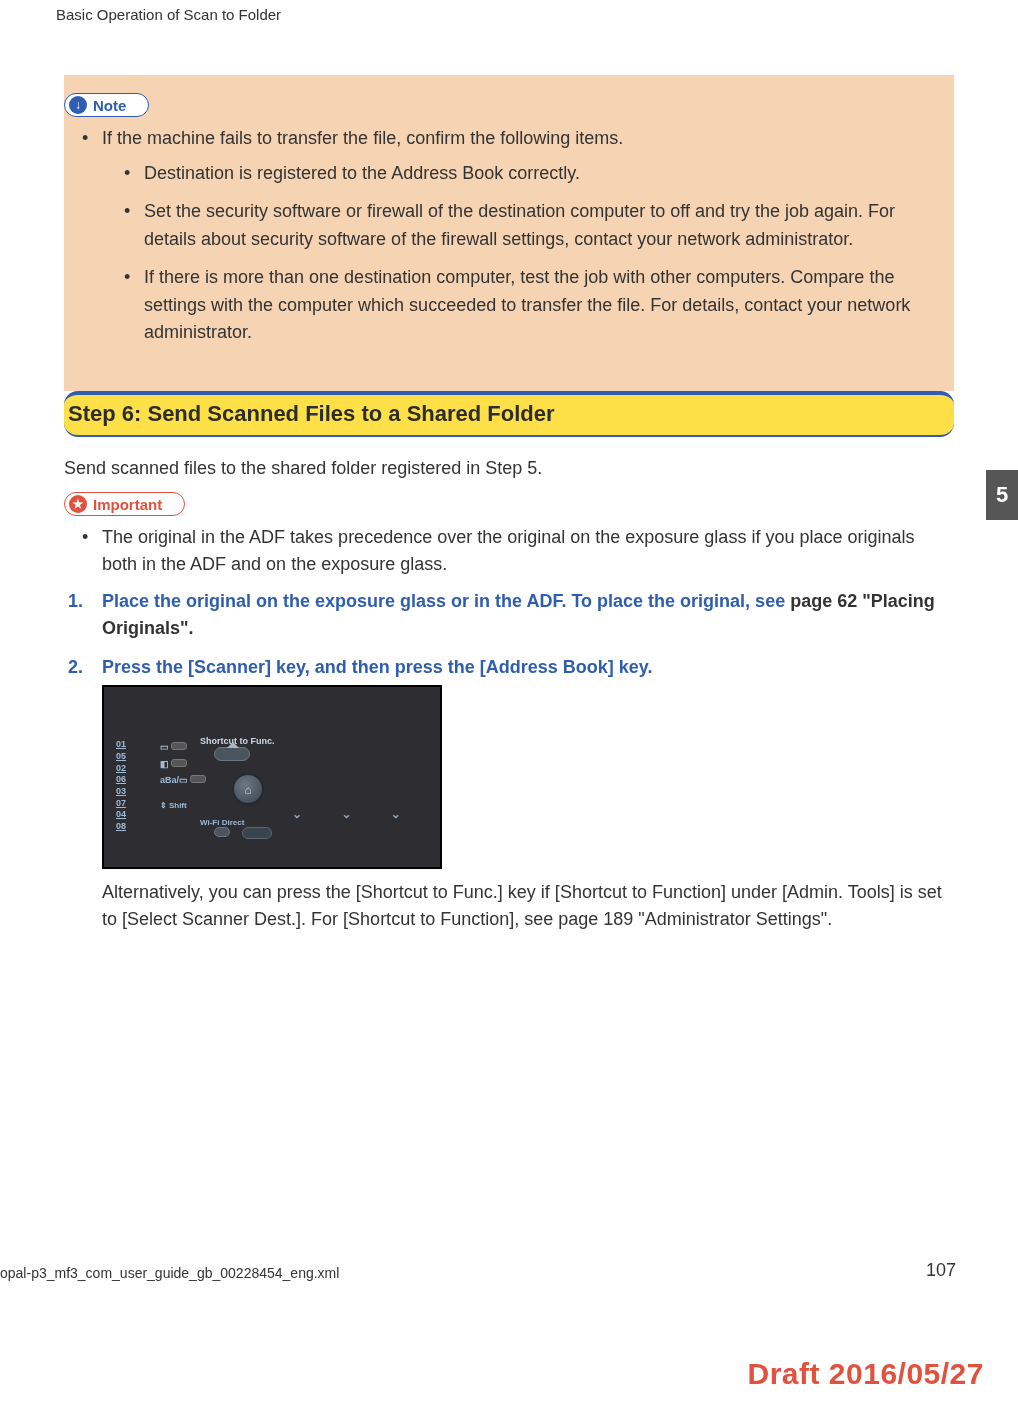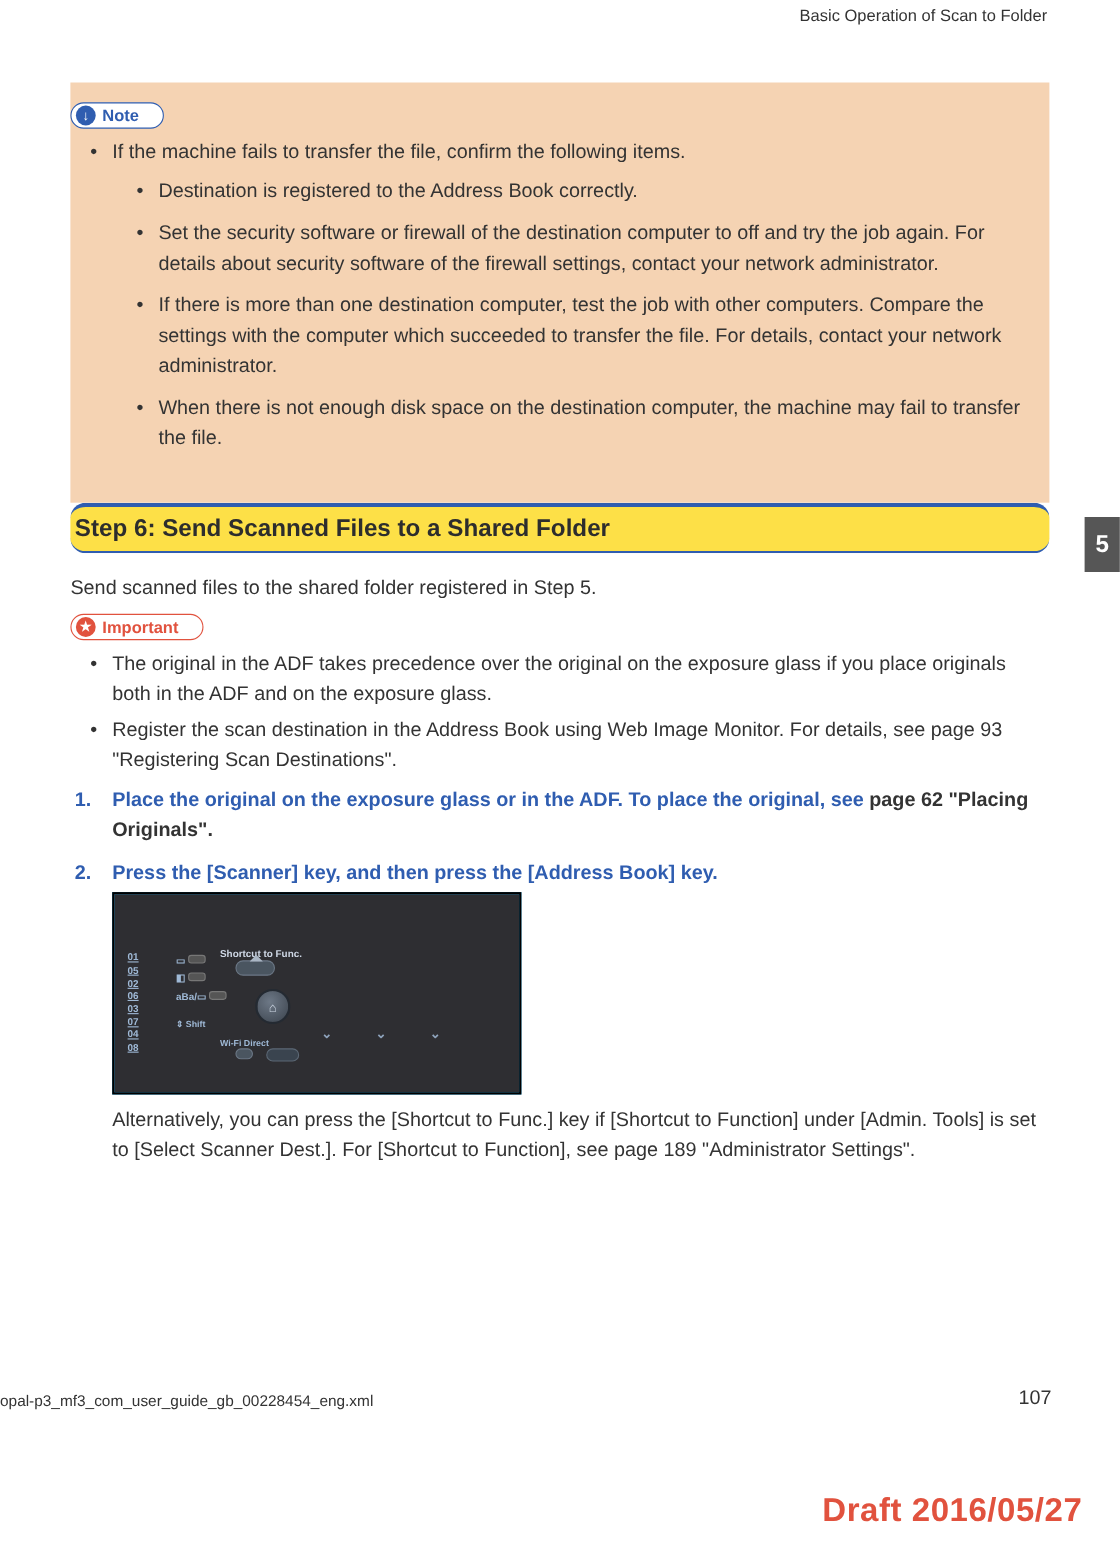"Basic Operation of Scan to" .running-head { text-align: right -> none }
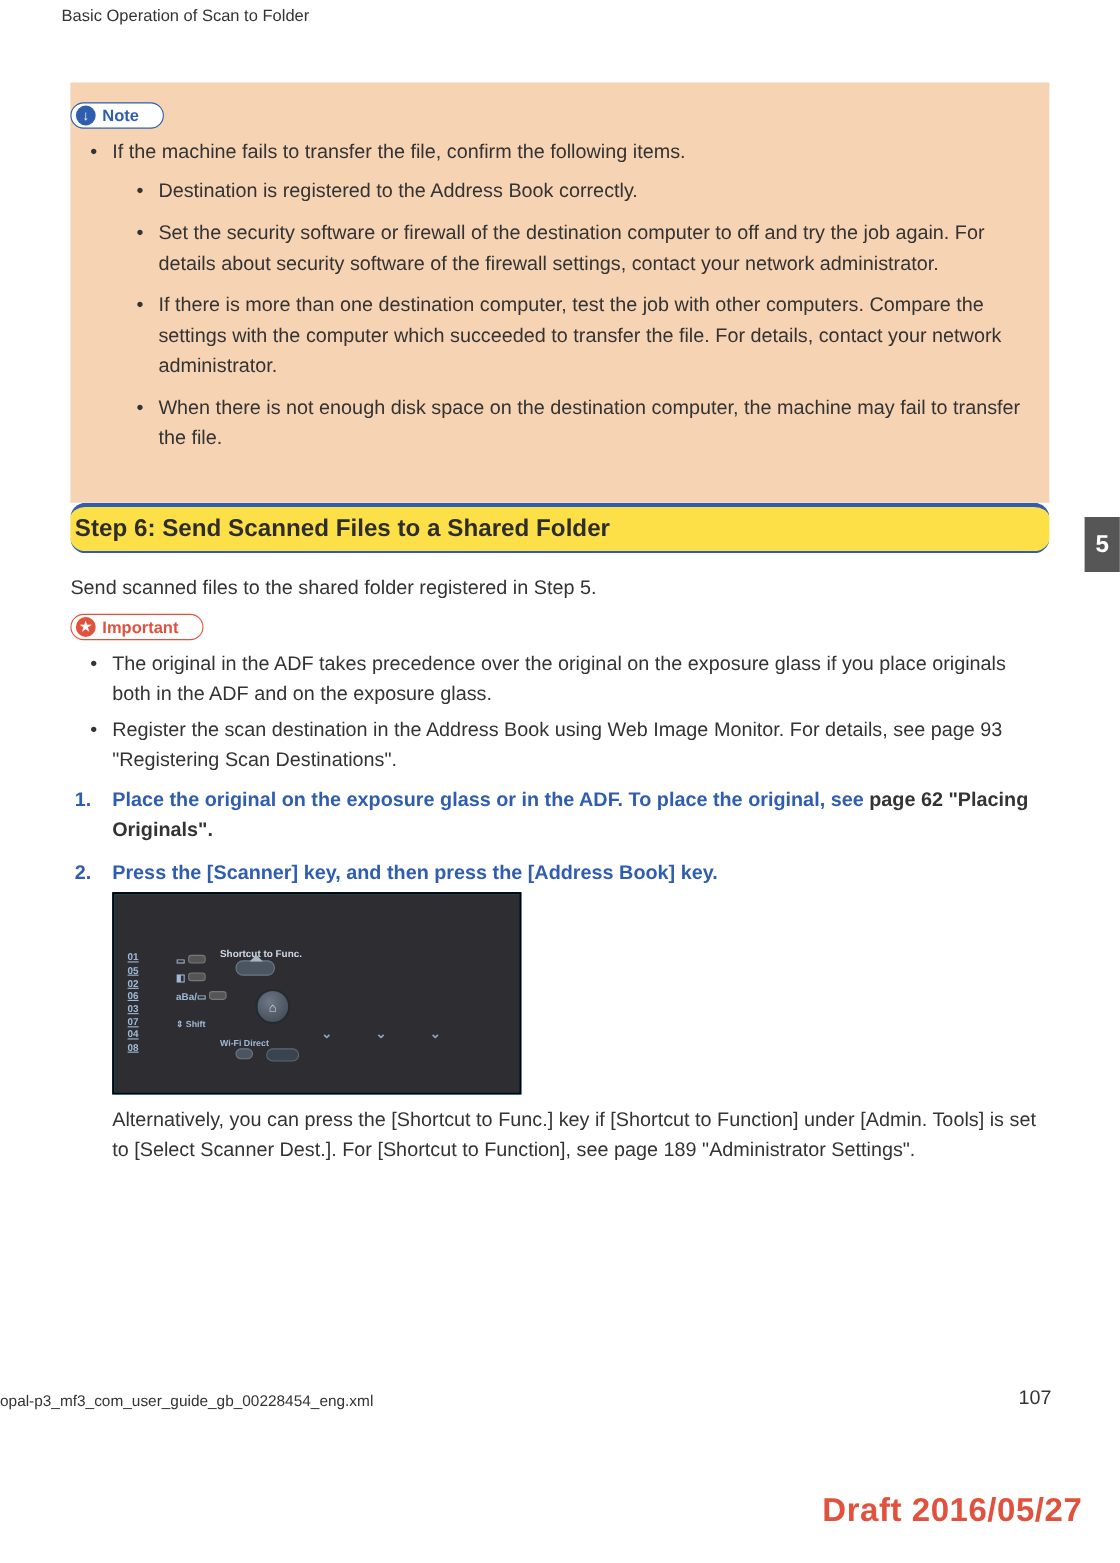"When there is not enough" li { html: <li>When there is not enough disk space on the destination computer, the machine may fail to transfer the file.</li> -> none }
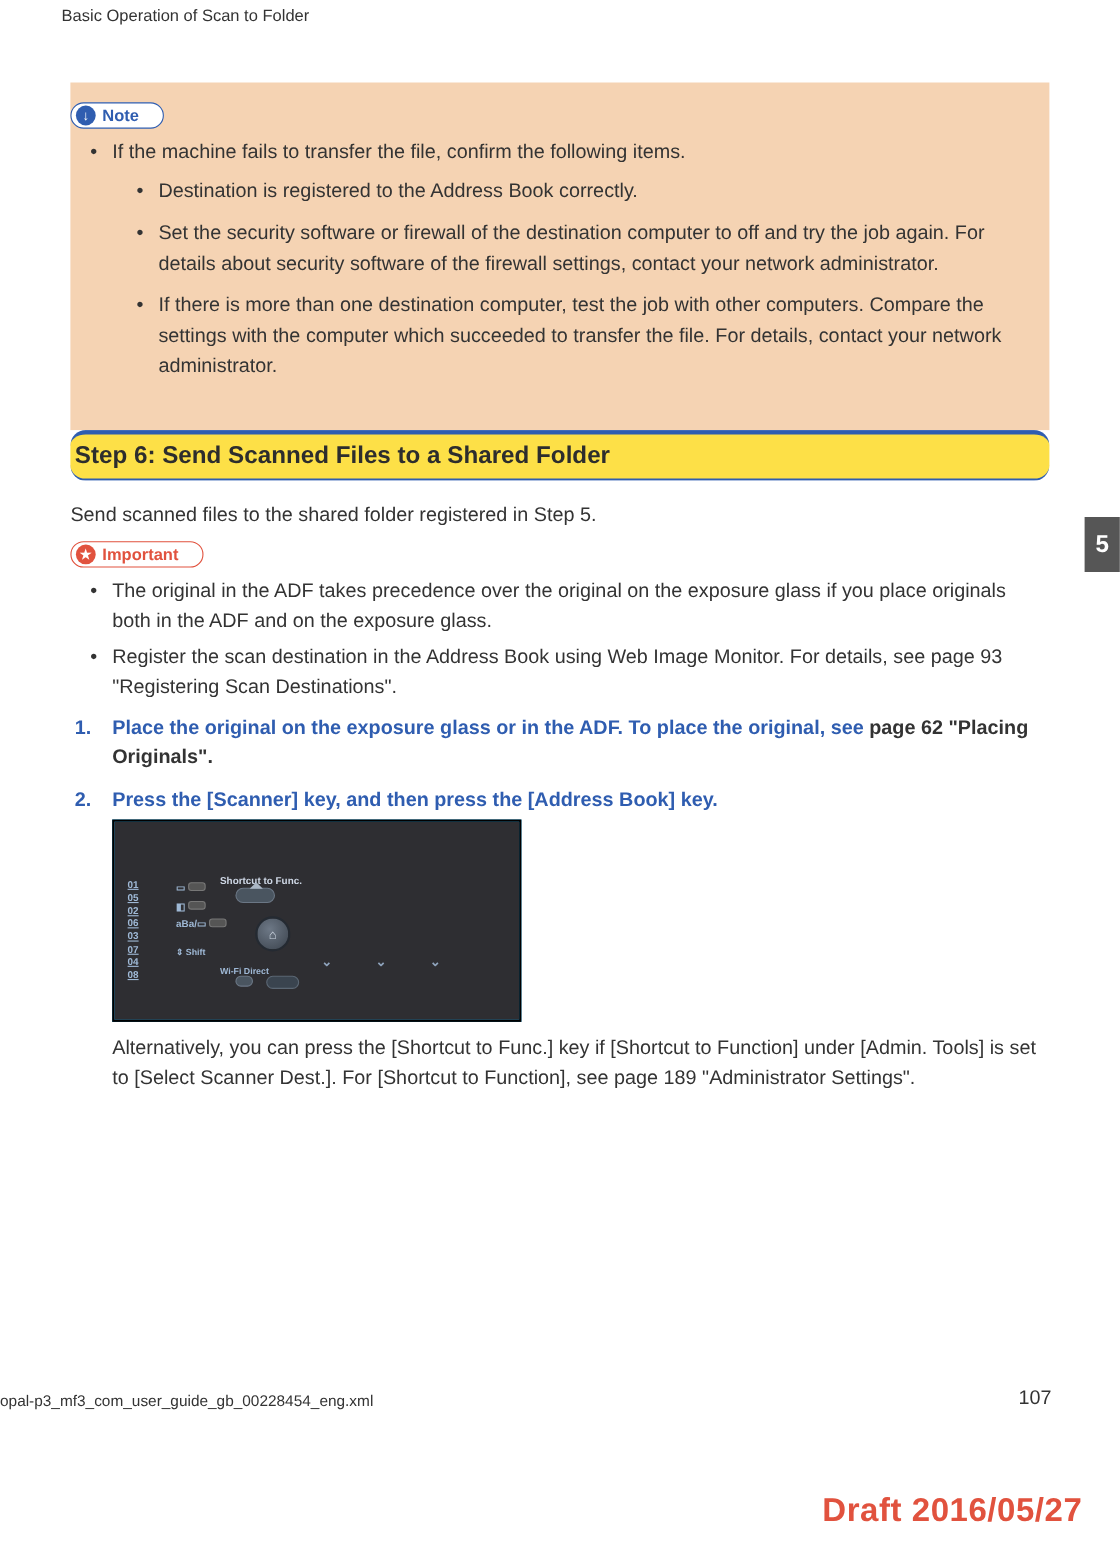"Register the scan destination in" li { html: <li>Register the scan destination in the Address Book using Web Image Monitor. For details, see page 93 "Registering Scan Destinations".</li> -> none }
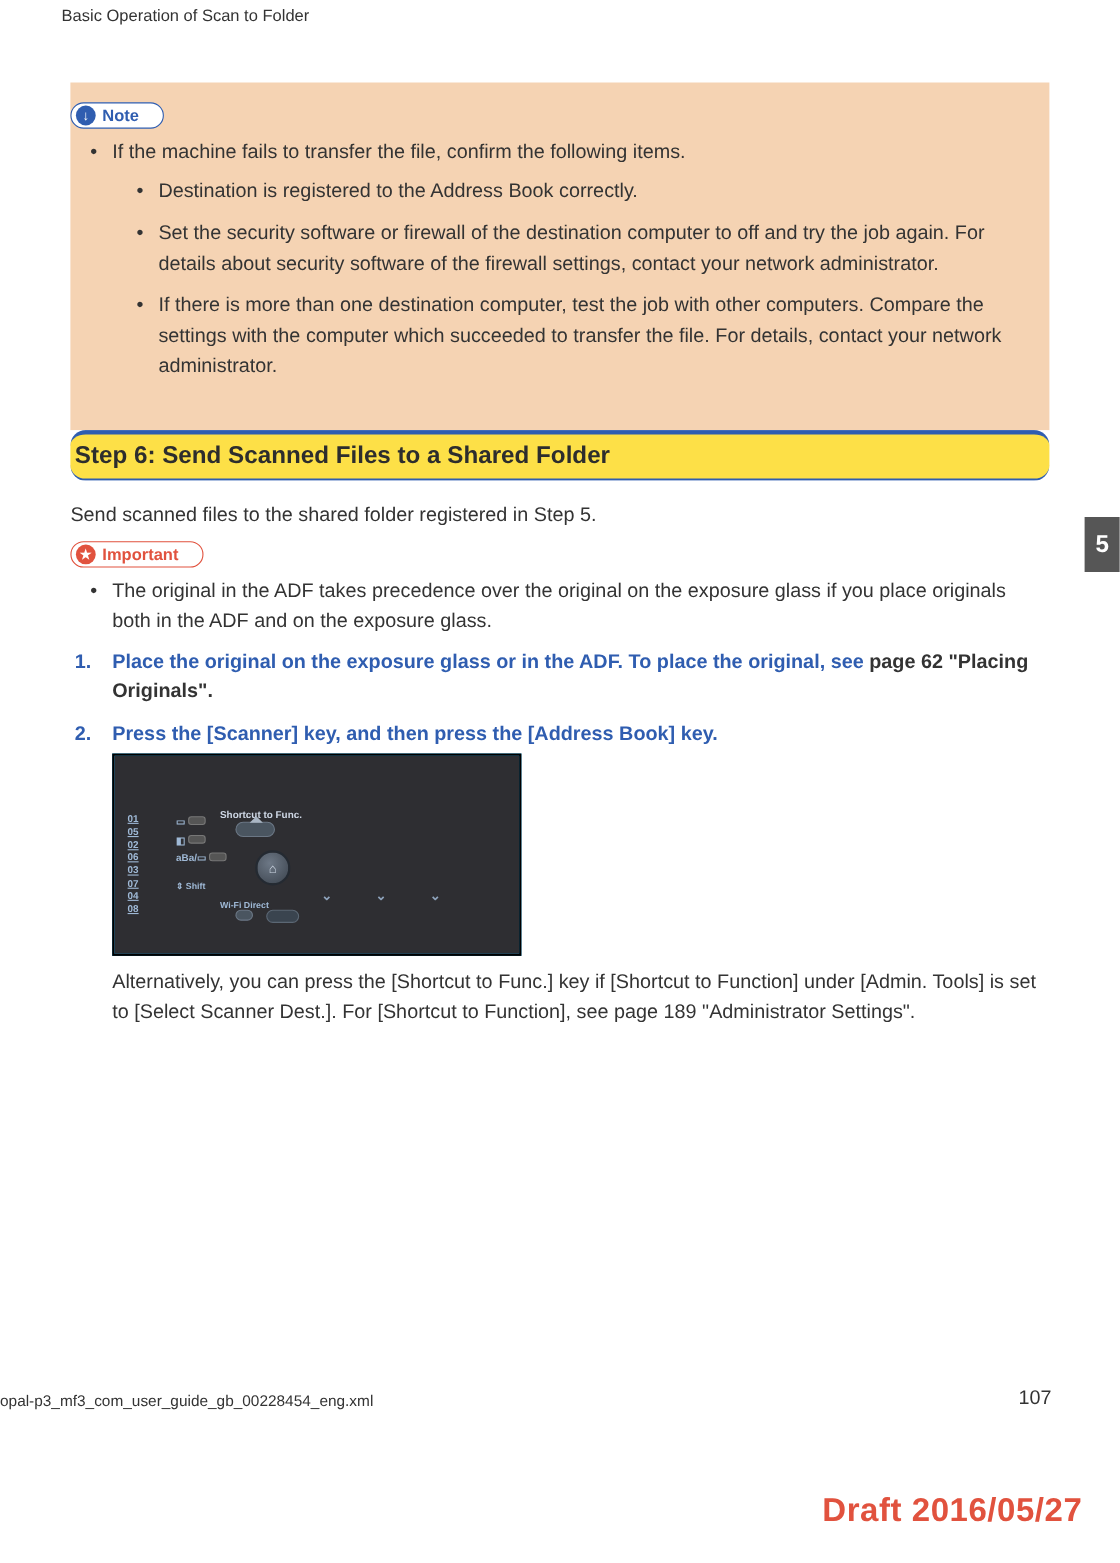"01" .image-figure { background: #0ea5e9 -> #a3a3a3; width: 372px -> 340px }
